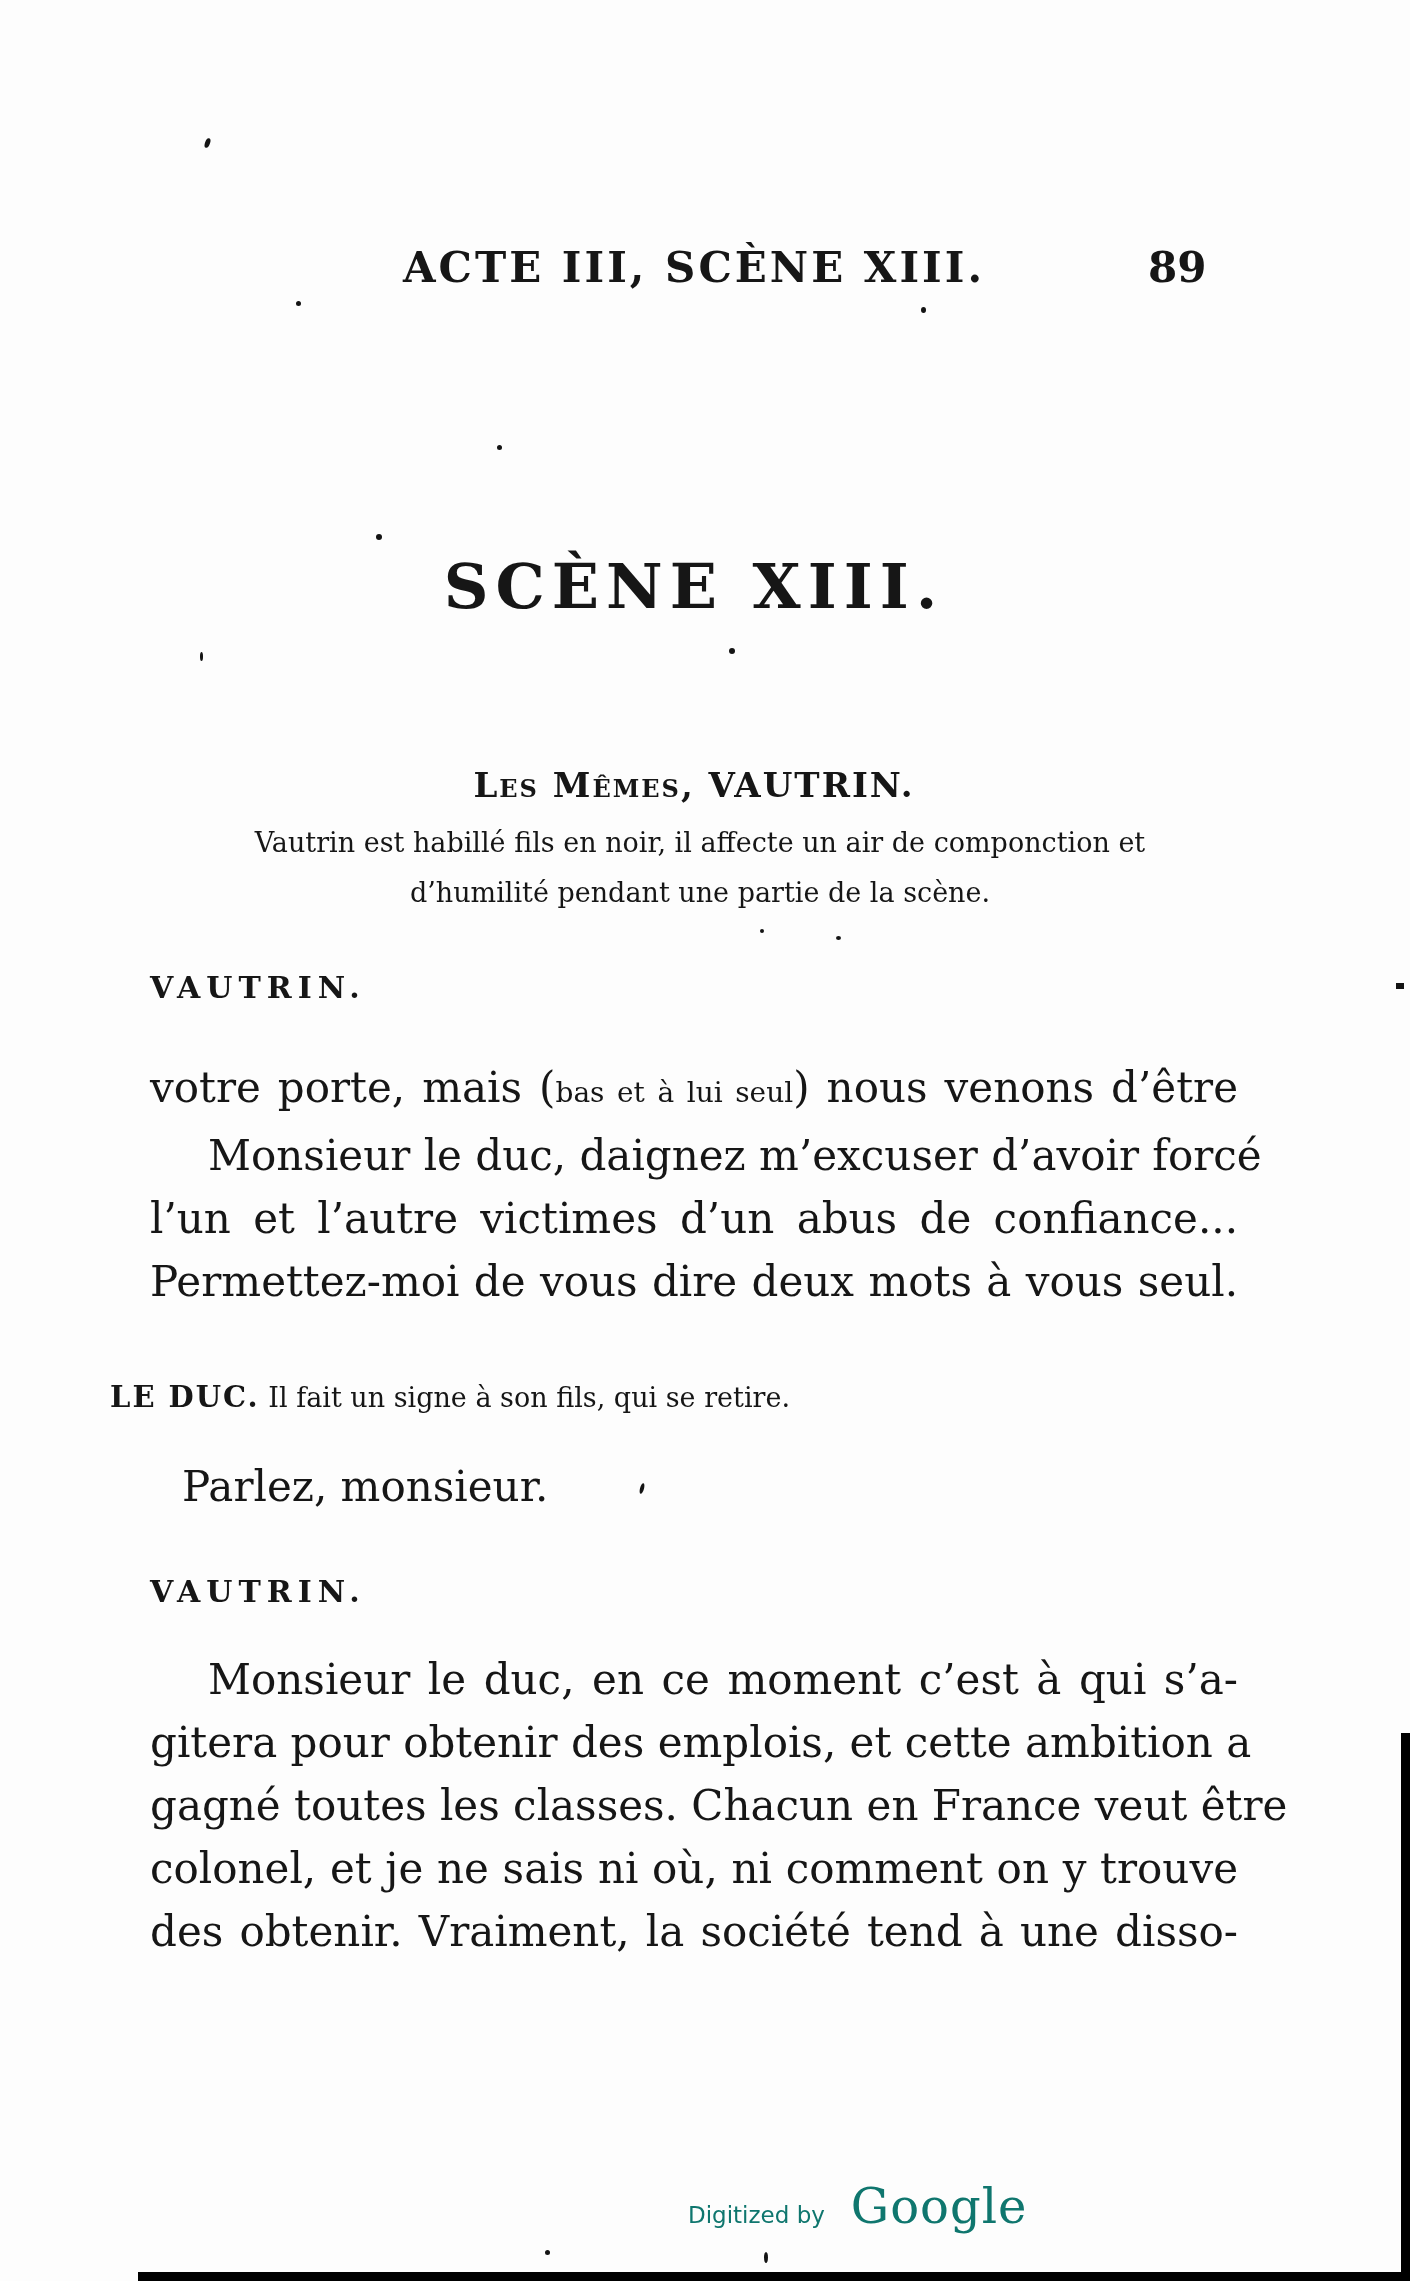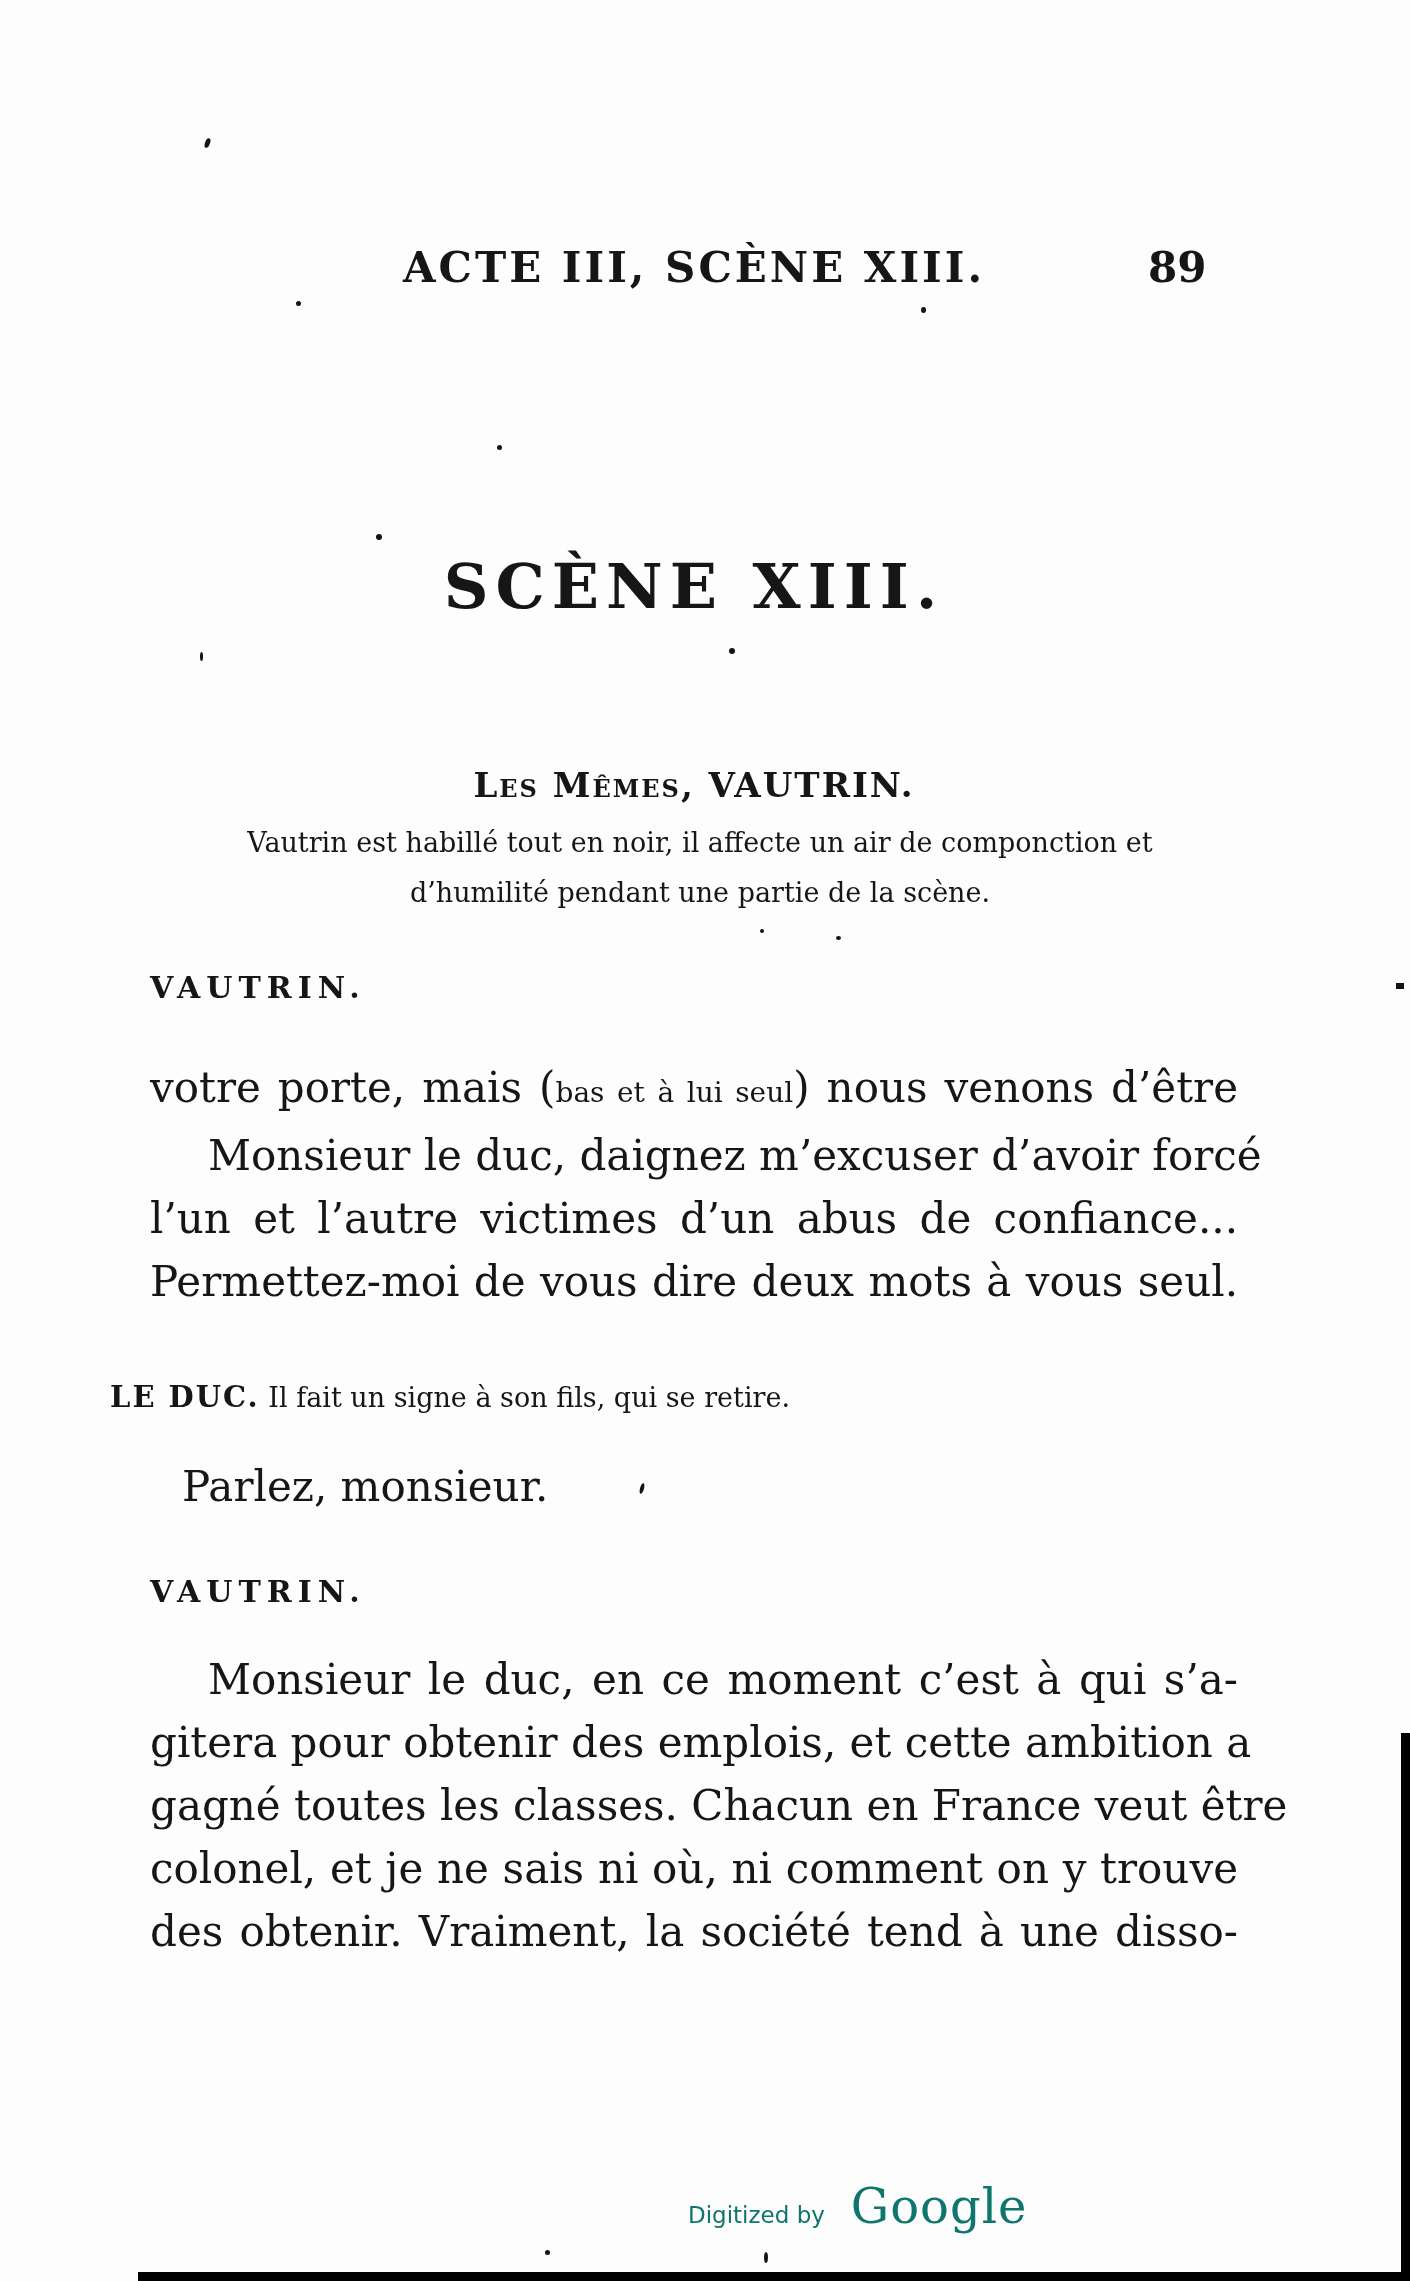"Vautrin est habillé tout en" div { text: tout -> fils }
